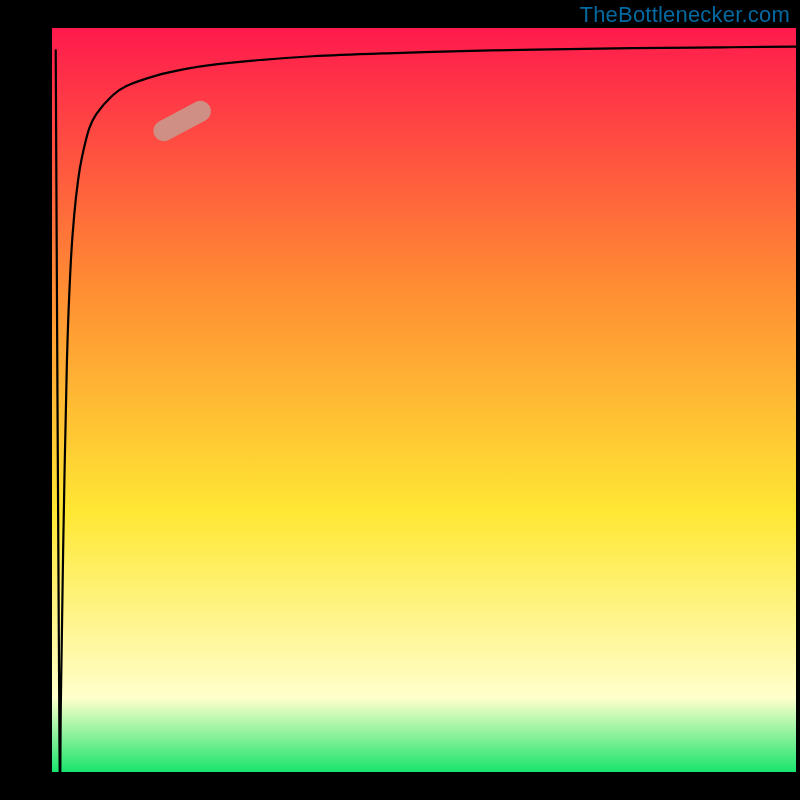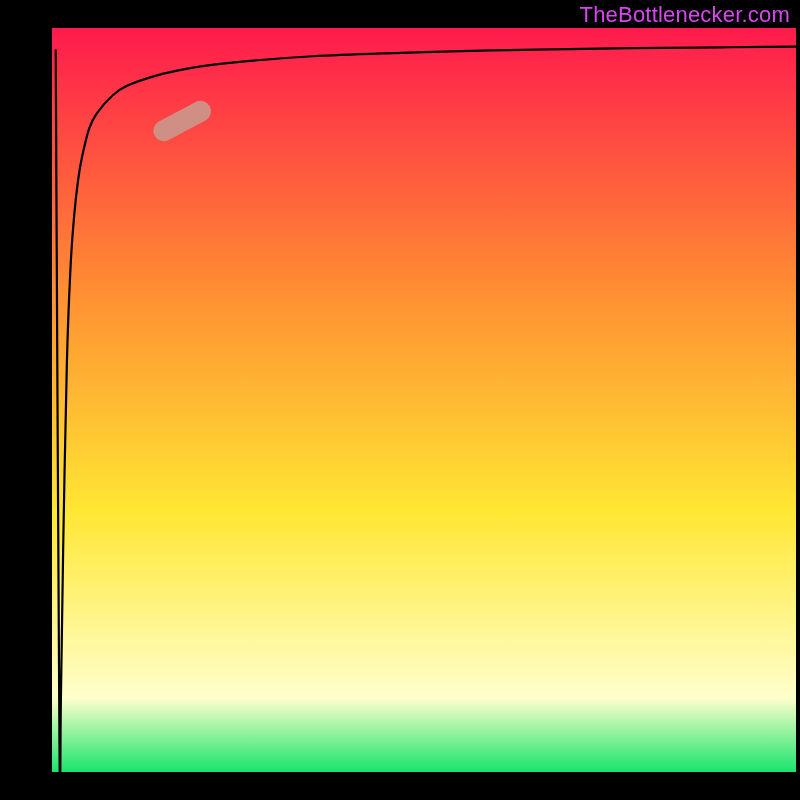"TheBottlenecker.com" .watermark { color: #d946ef -> #0369a1 }
